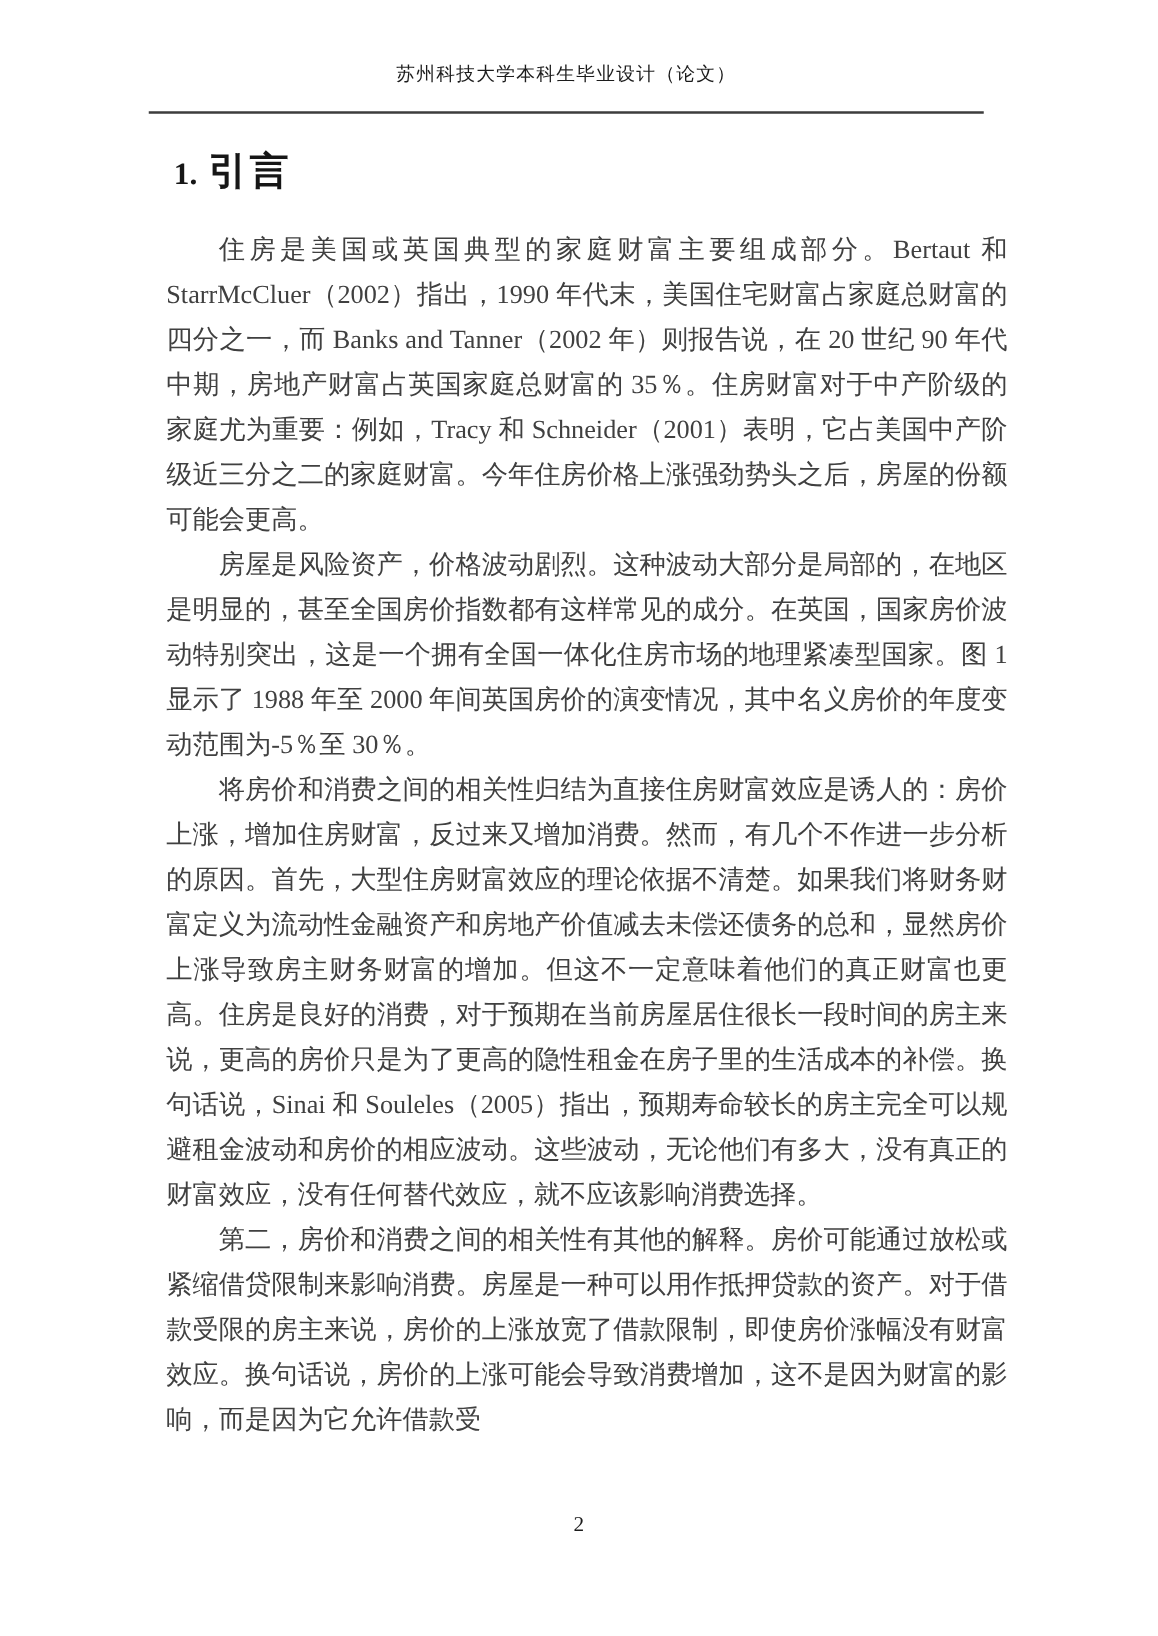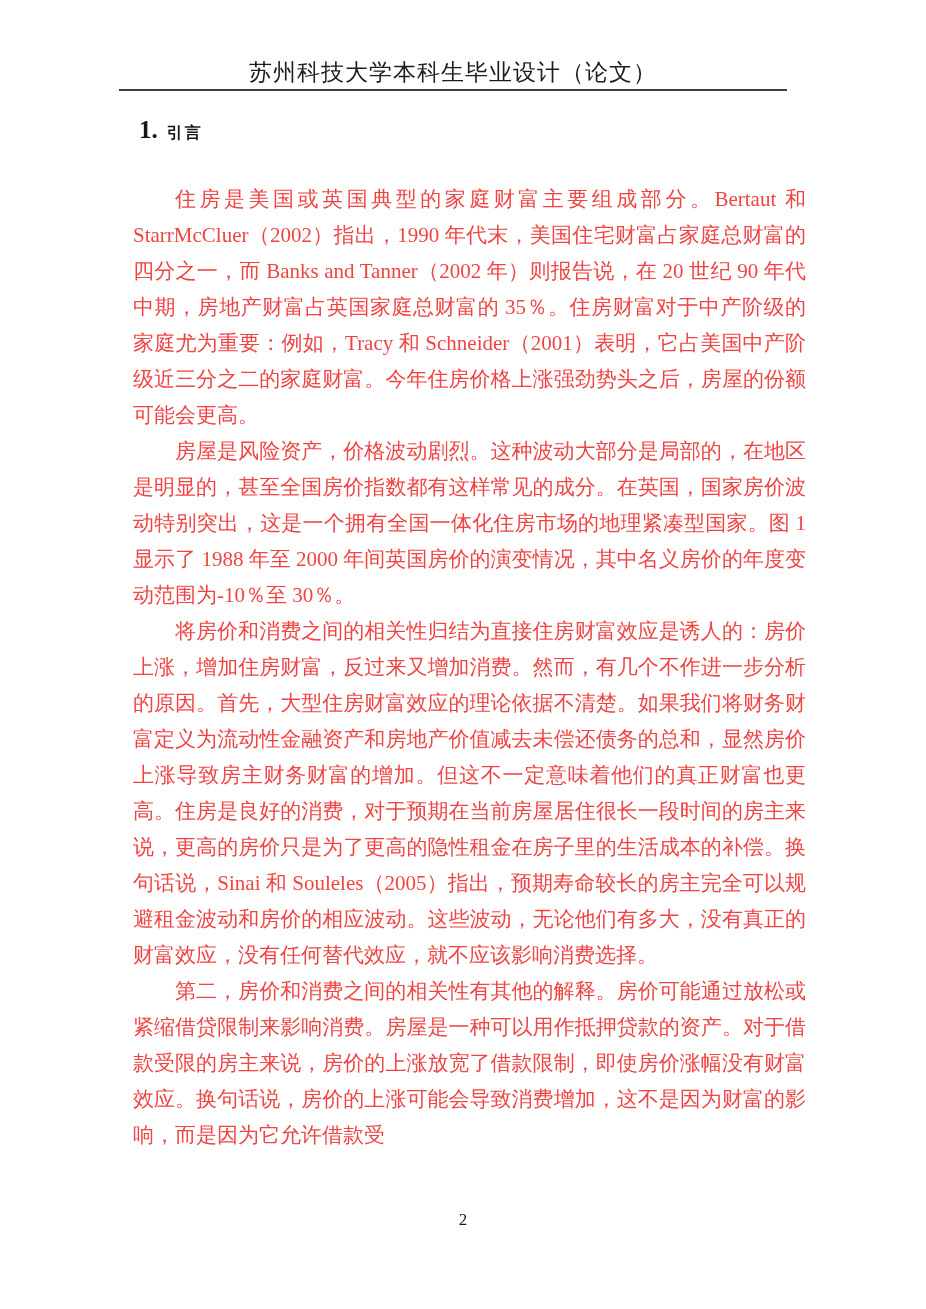"苏州科技大学本科生毕业设计（论文）" .running-header .header-title { font-size: 23px -> 15px; padding-bottom: 1px -> 20px }
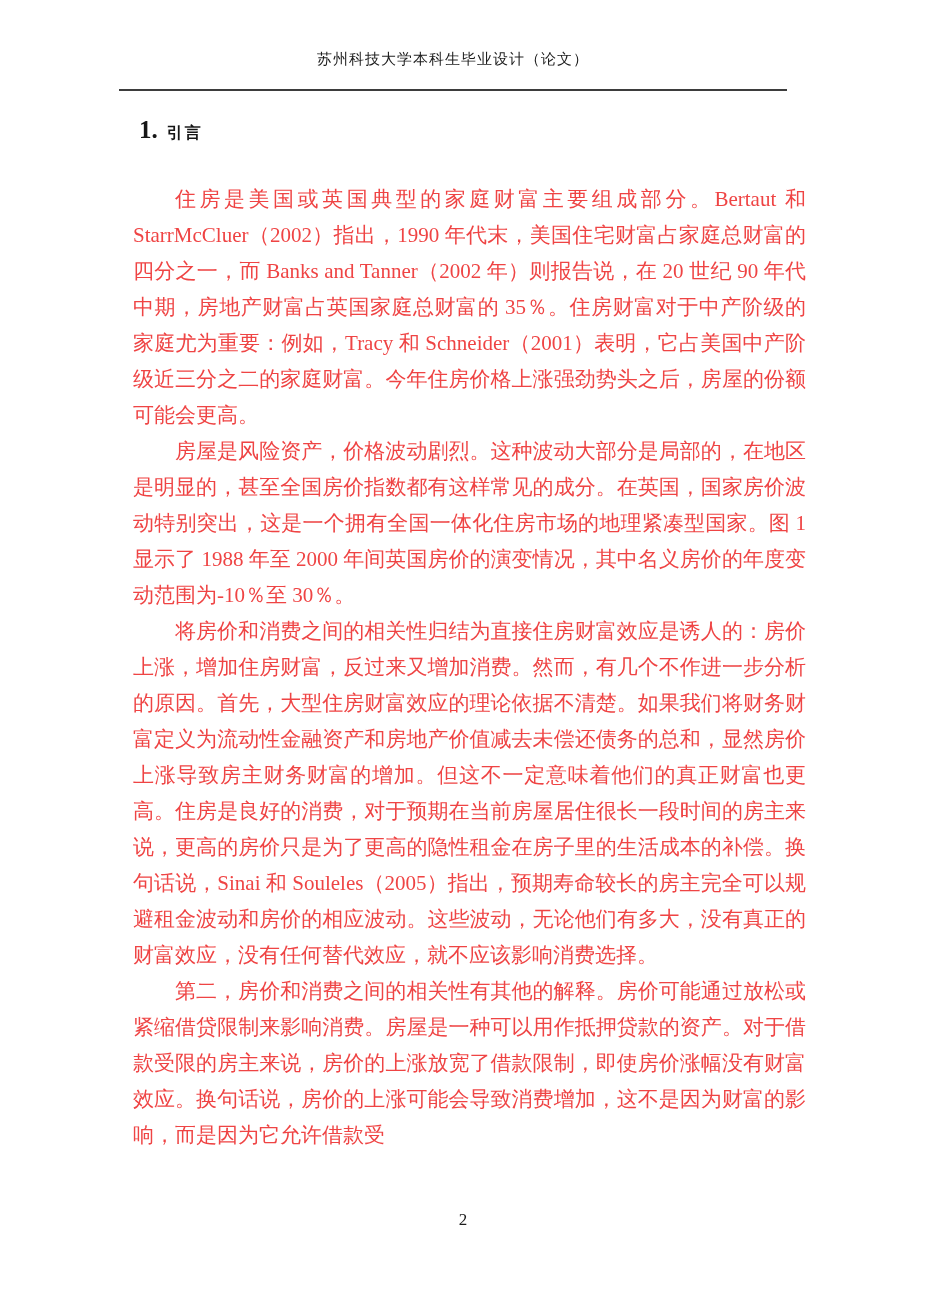"引言" .section-heading .heading-text { font-size: 16px -> 31px }
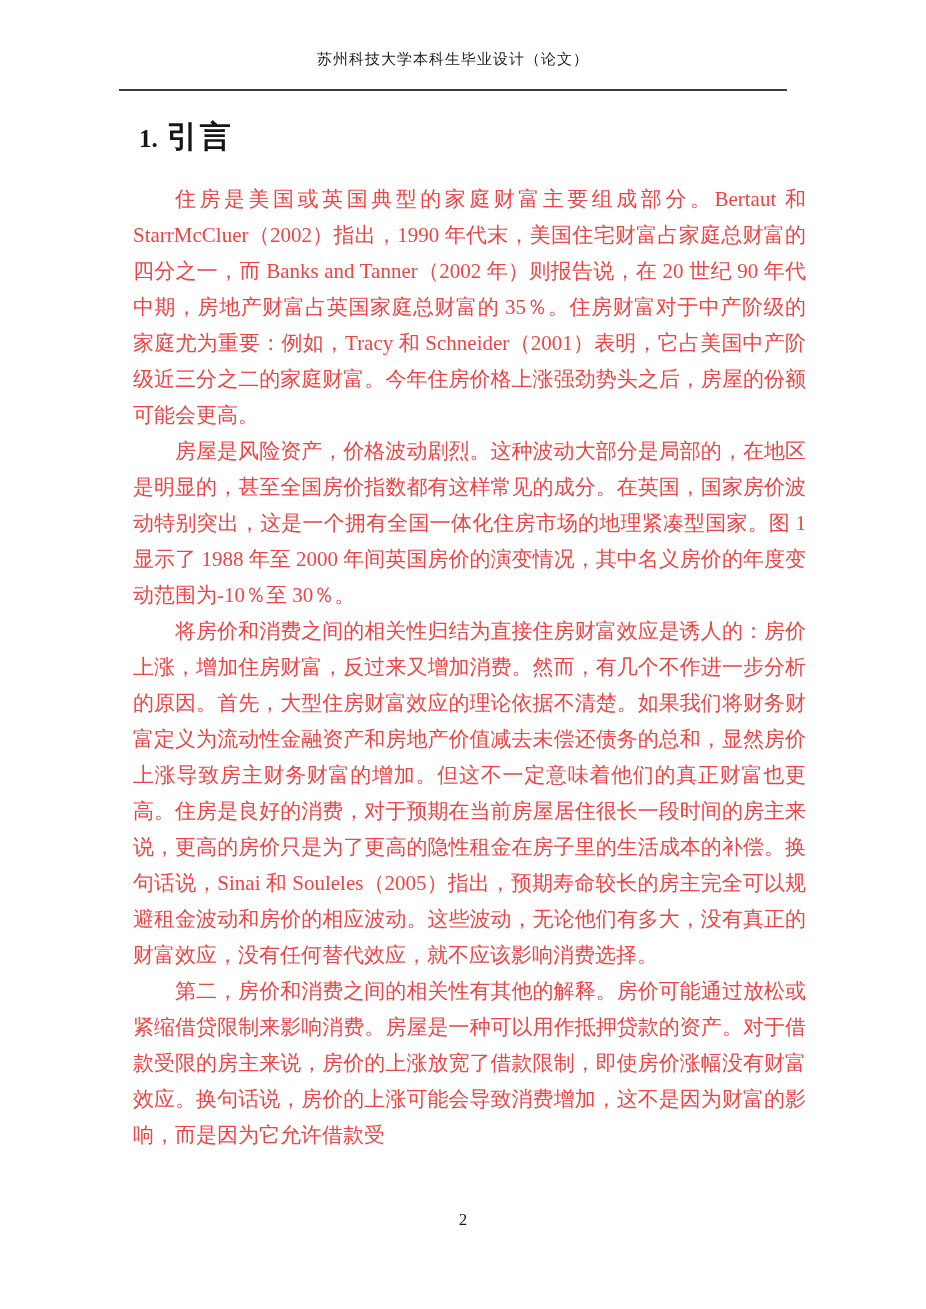"住房是美国或英国典型的家庭财富主要组成部分。Bertaut 和" .body-text p { color: #ef4444 -> #404040 }
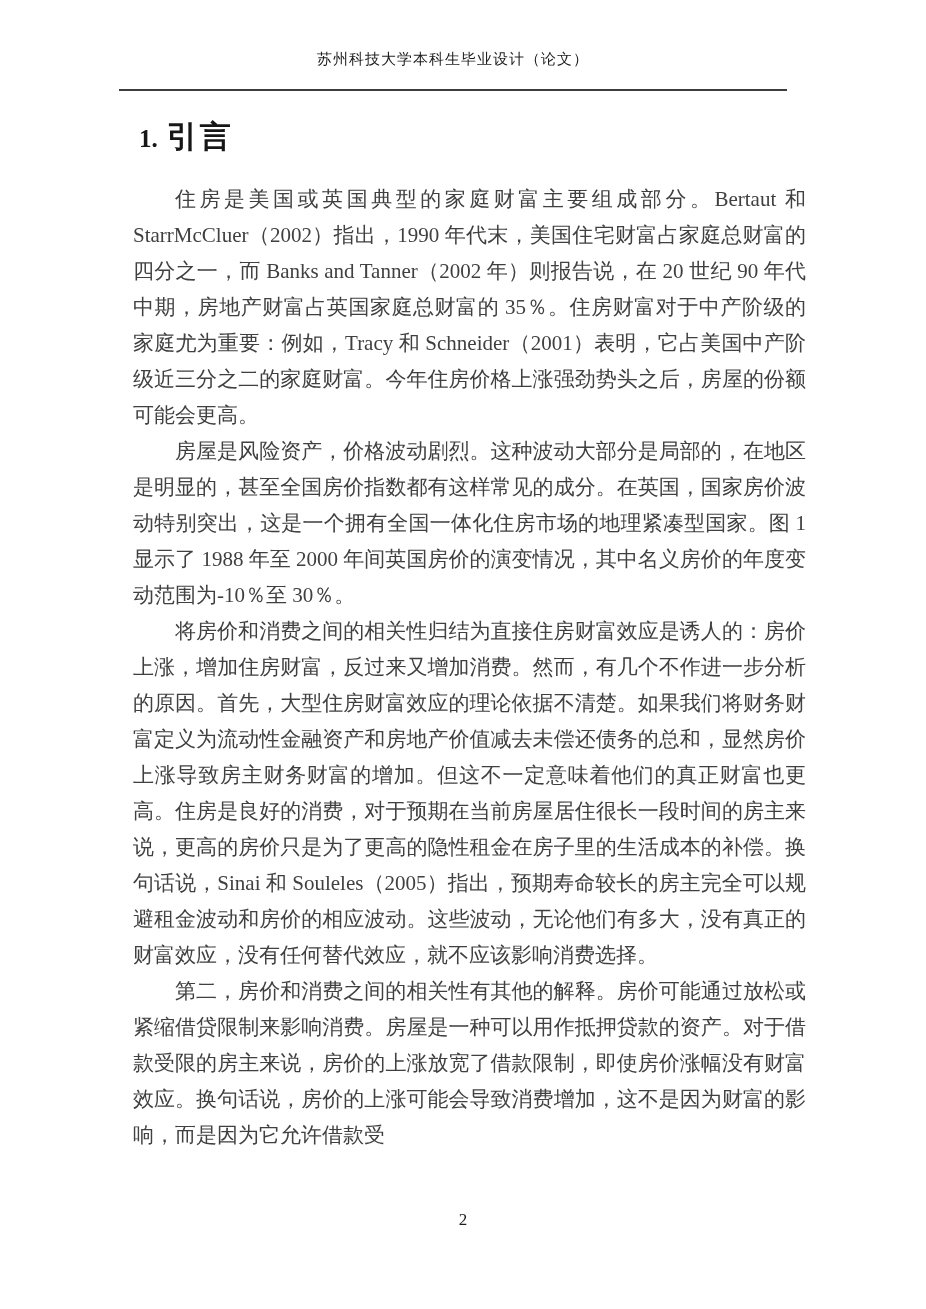"房屋是风险资产，价格波动剧烈。这种波动大部分是局部的，在地区是明显的，甚至全国房" p { text: -10 -> -5 }
